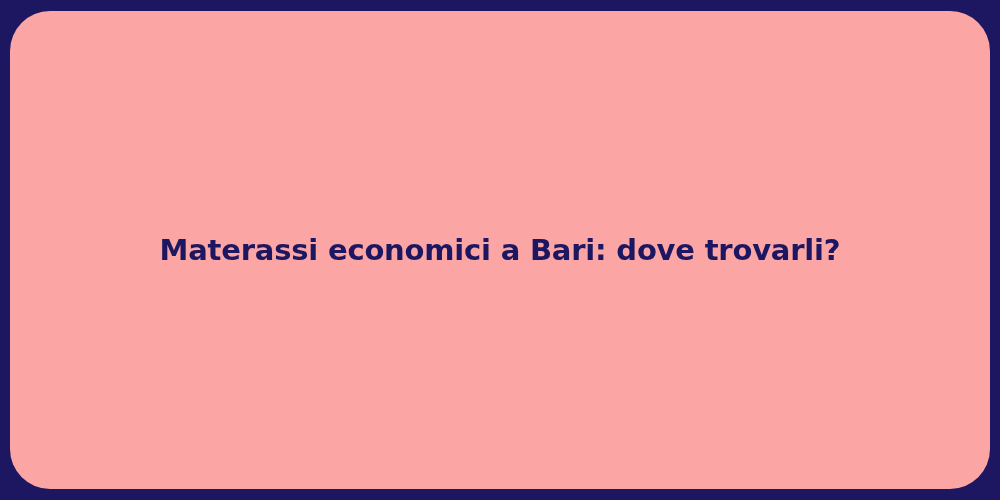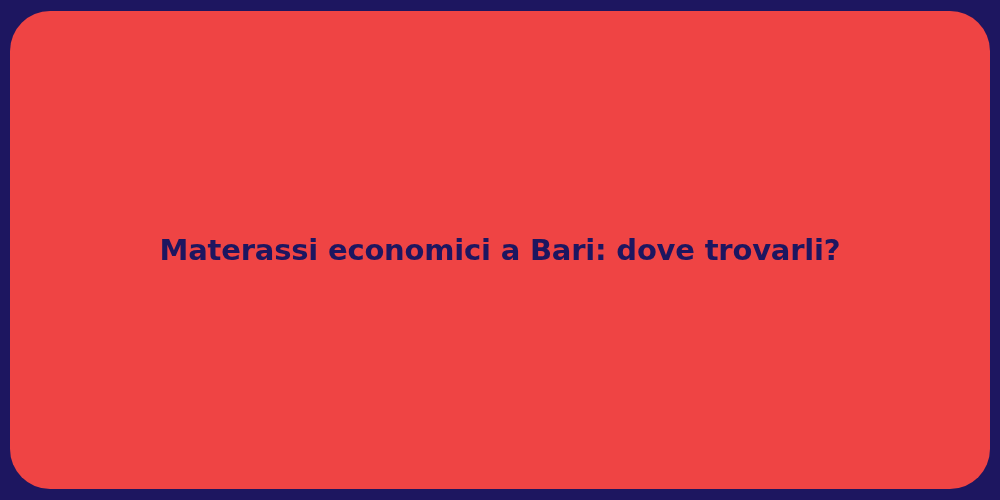"Materassi economici a Bari: dove" #card { background: #ef4444 -> #fca5a5 }
